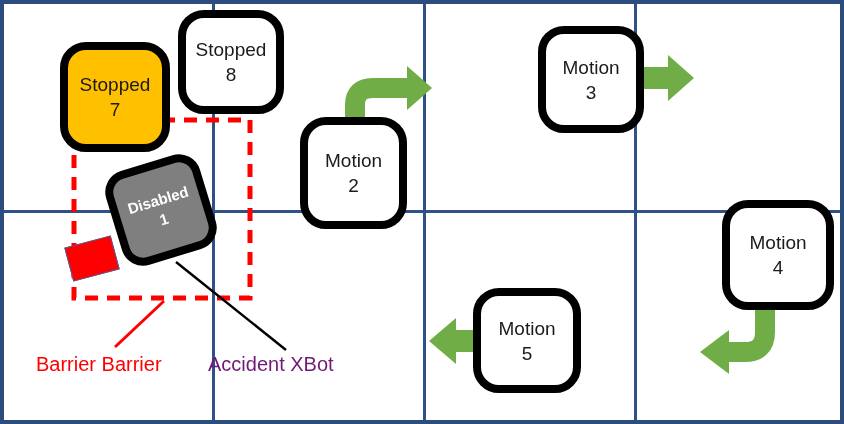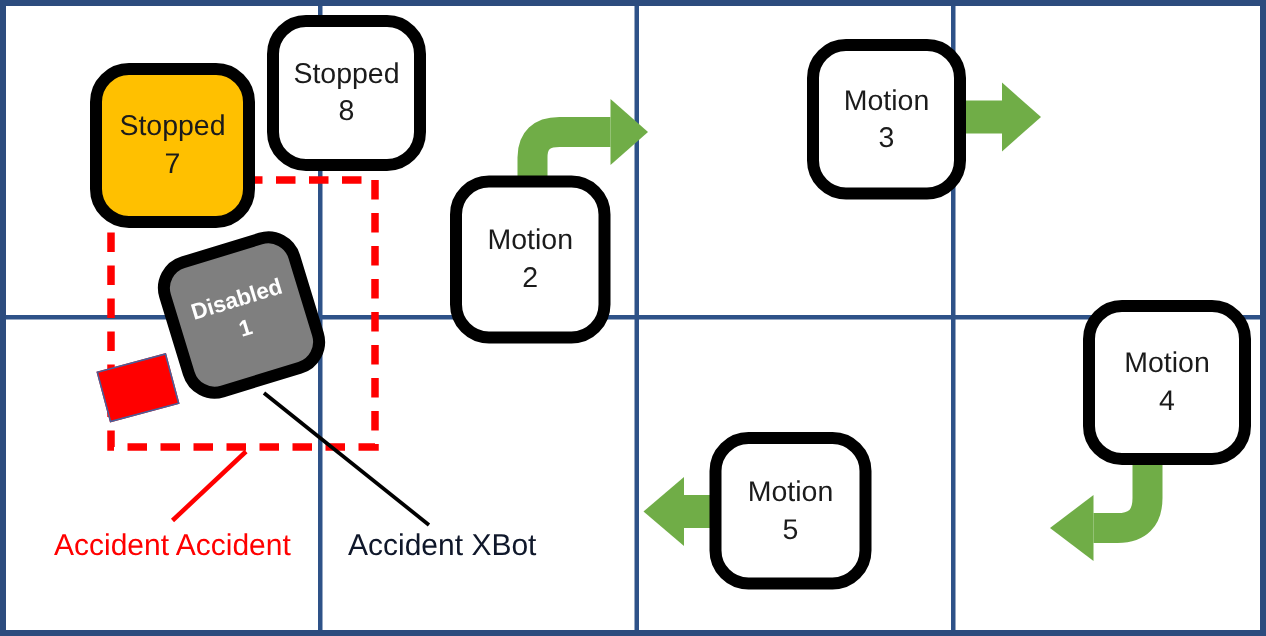"Accident Accident" div.callout { text: Accident Accident -> Barrier Barrier }
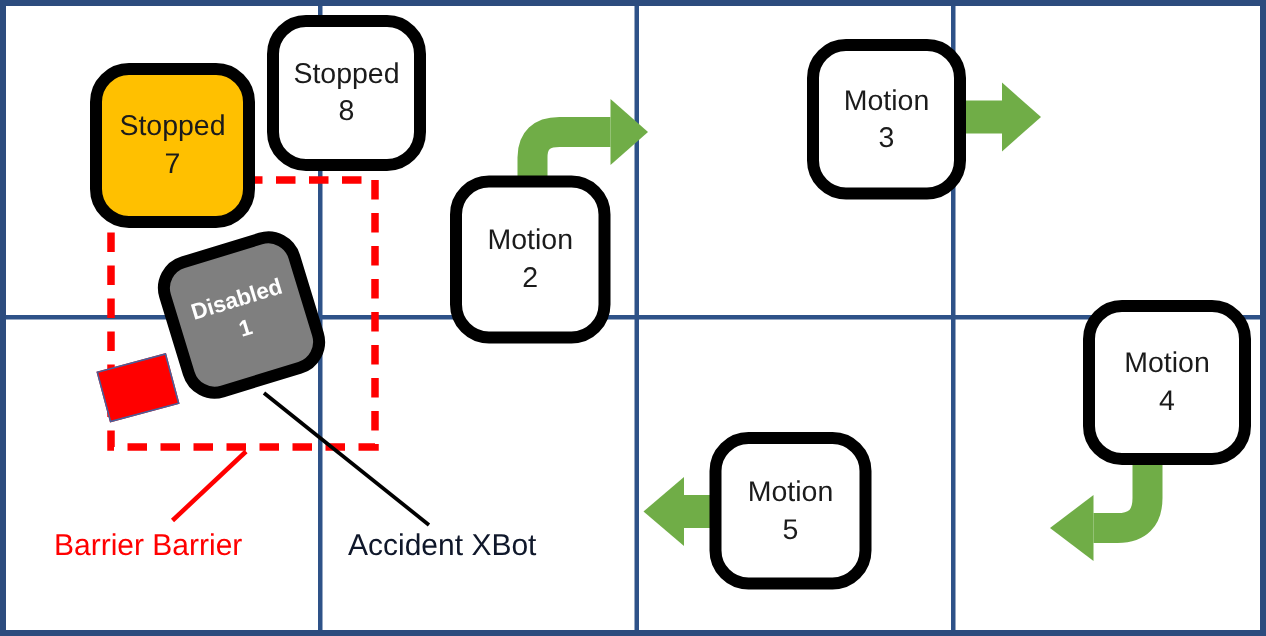"Accident XBot" #xbot-label { color: #0f172a -> #701a75; left: 228px -> 204px }
